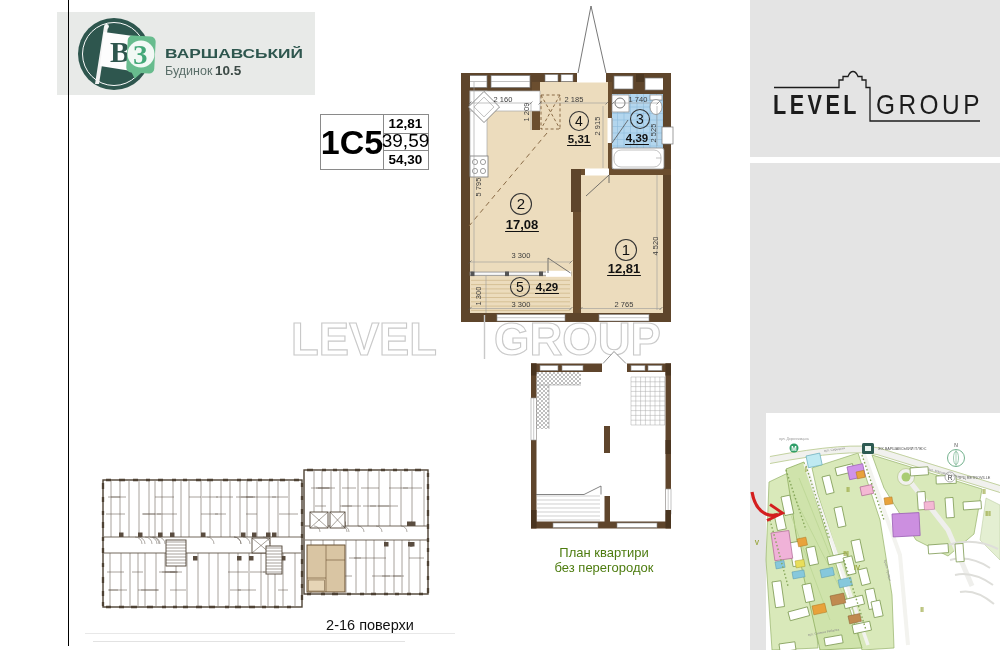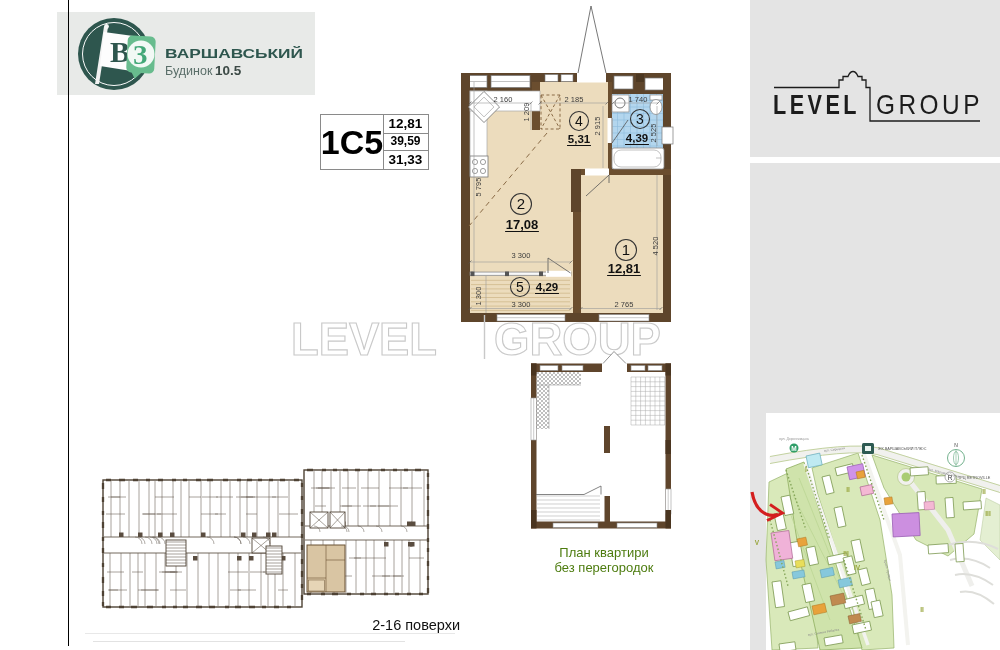"39,59" span { font-size: 12px -> 19px; font-weight: bold -> normal }
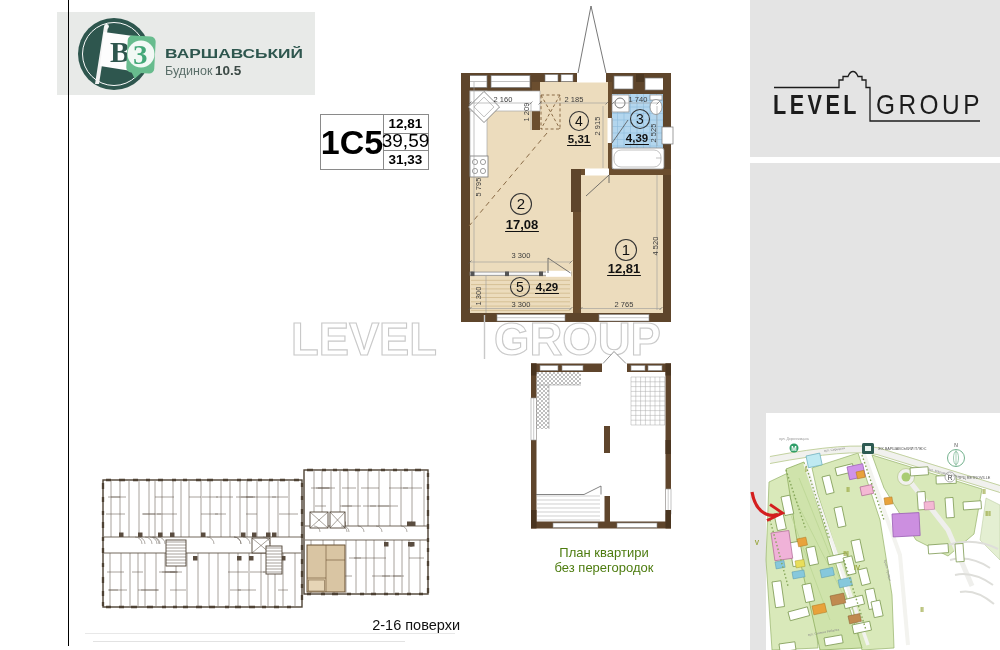"31,33" span { text: 31,33 -> 54,30 }
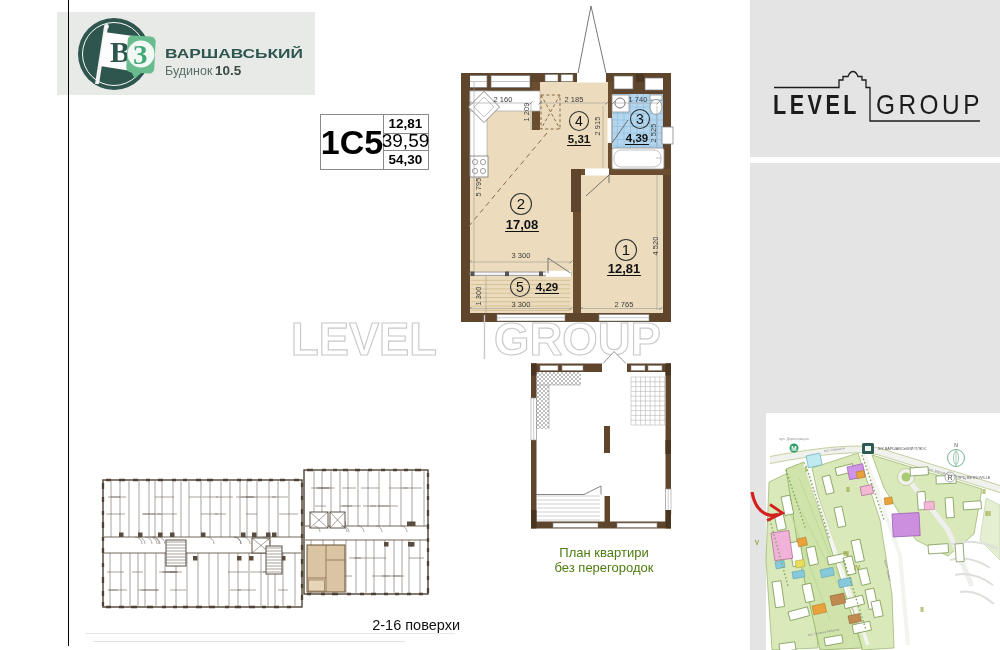"2-16 поверхи" div.abs { text-align: right -> center }
